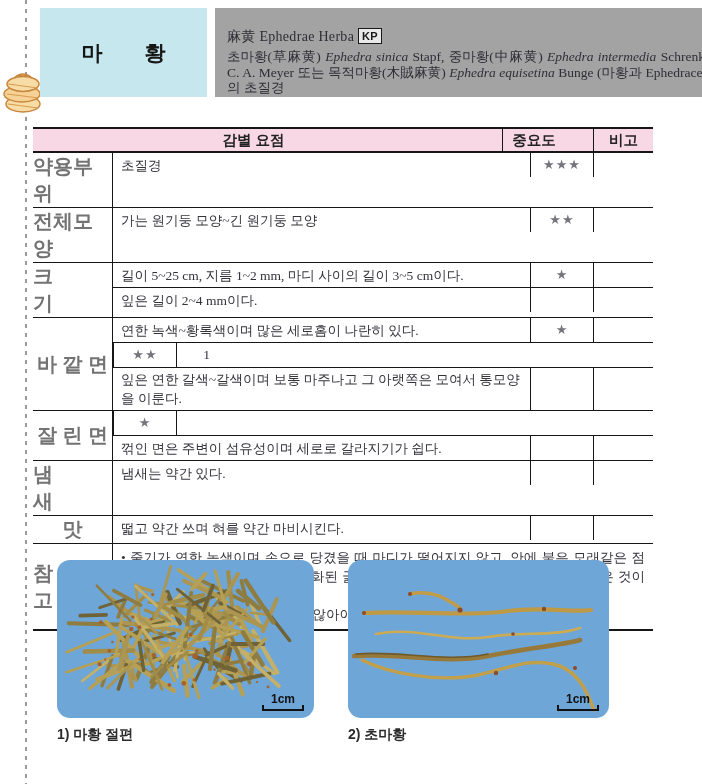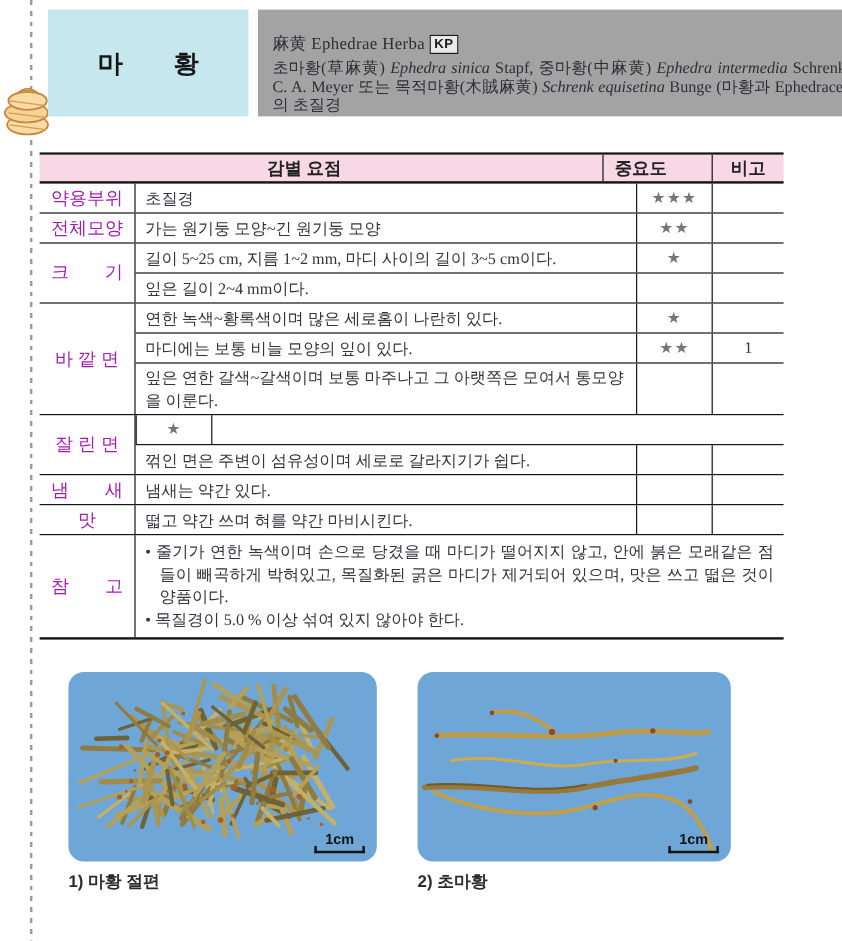"Schrenk equisetina" span.lat { text: Schrenk -> Ephedra }
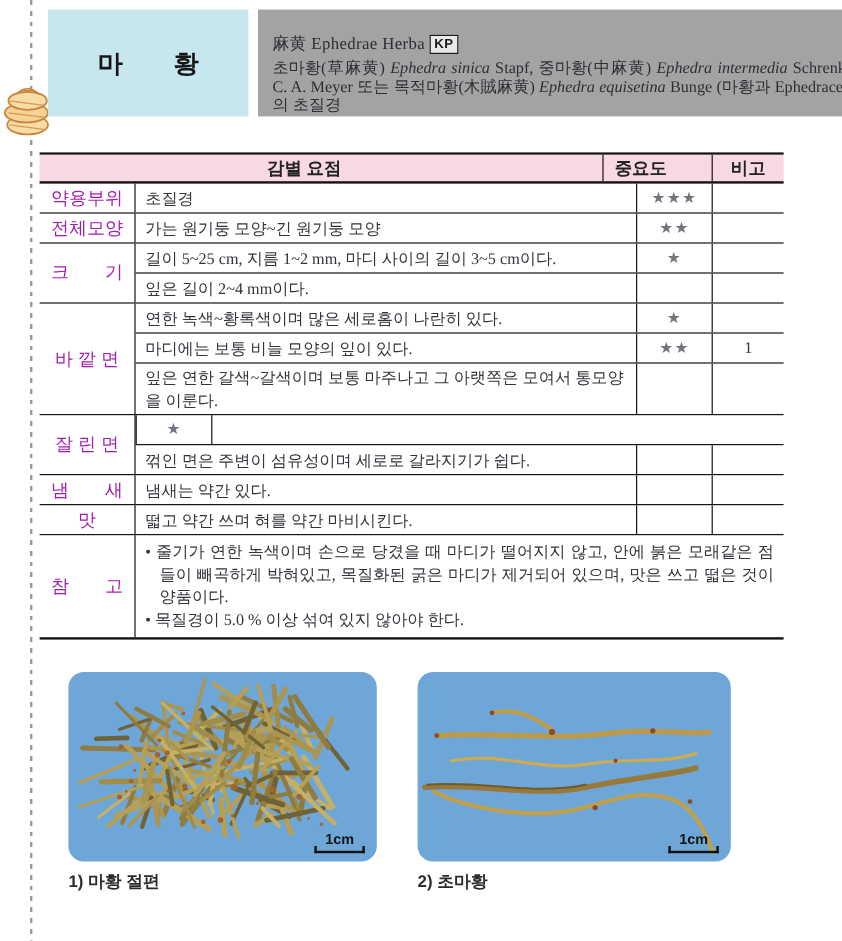"약용부위" .label-cell { color: #a21caf -> #737373; font-size: 15px -> 20px; font-weight: normal -> bold }
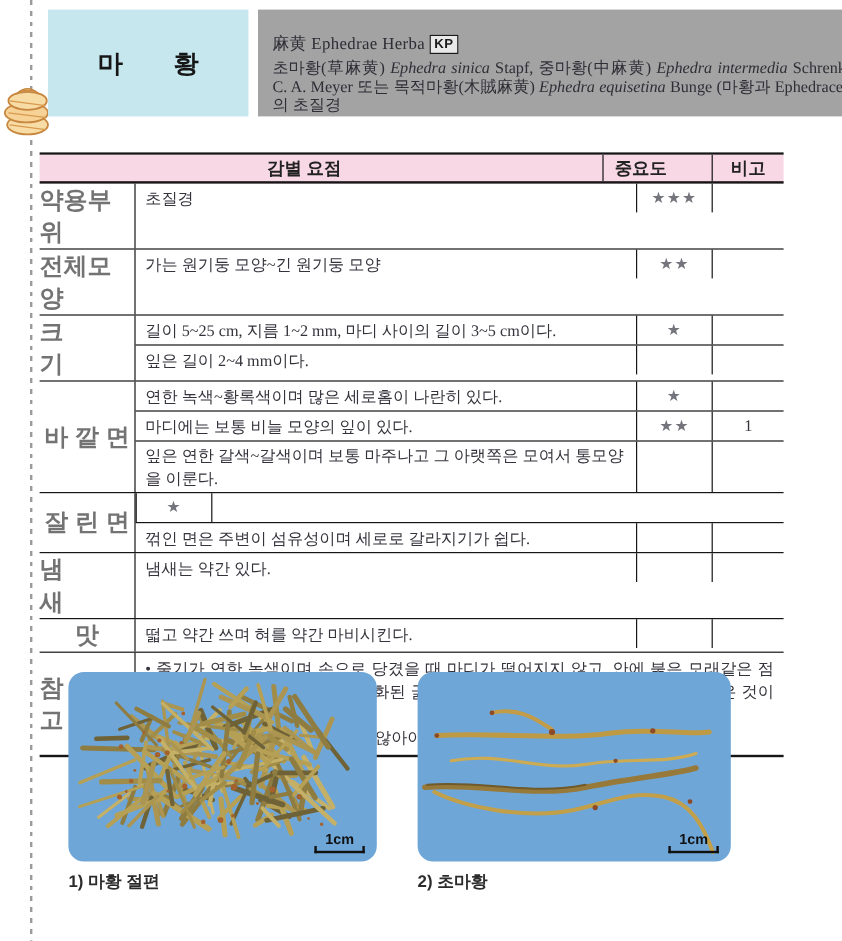"마디에는 보통 비늘 모양의 잎이" div.c-text { html: <div>마디에는 보통 비늘 모양의 잎이 있다.</div> -> none }
